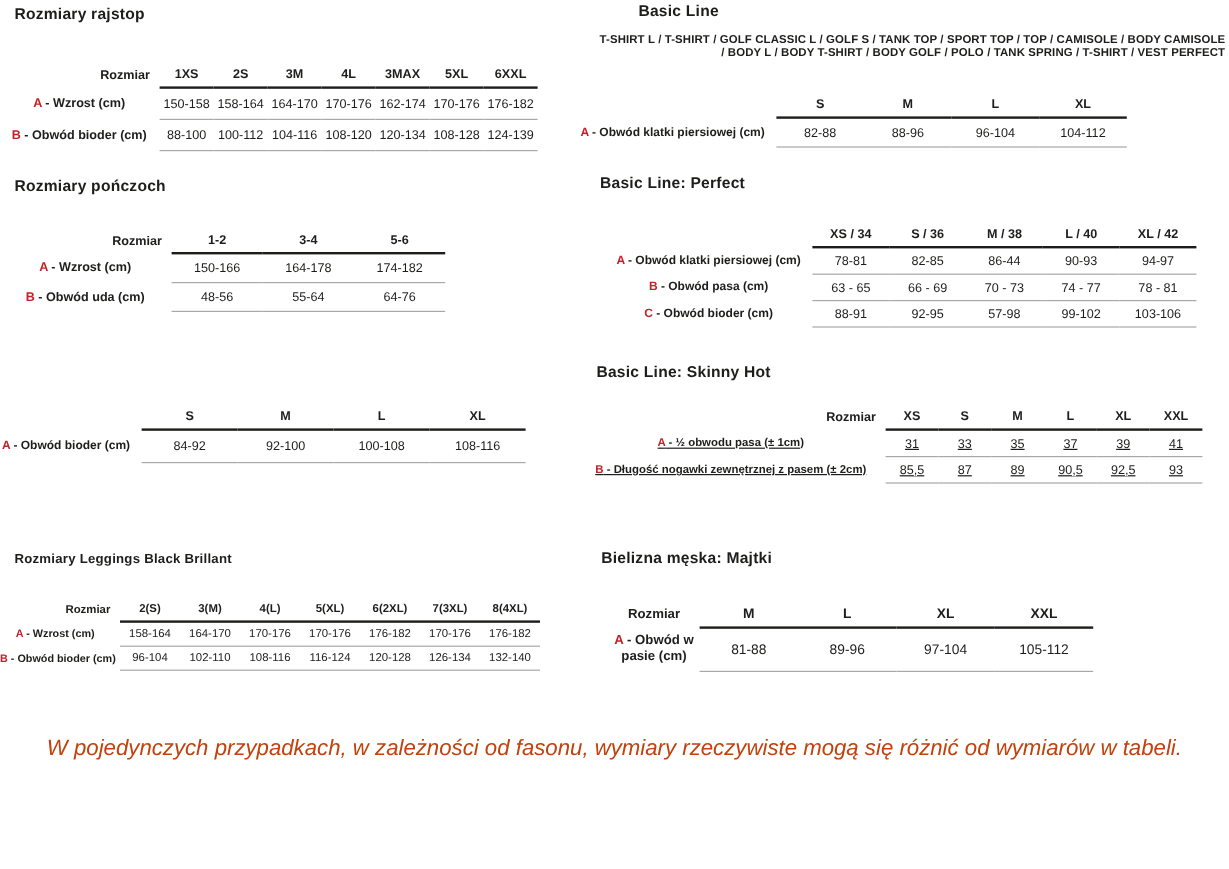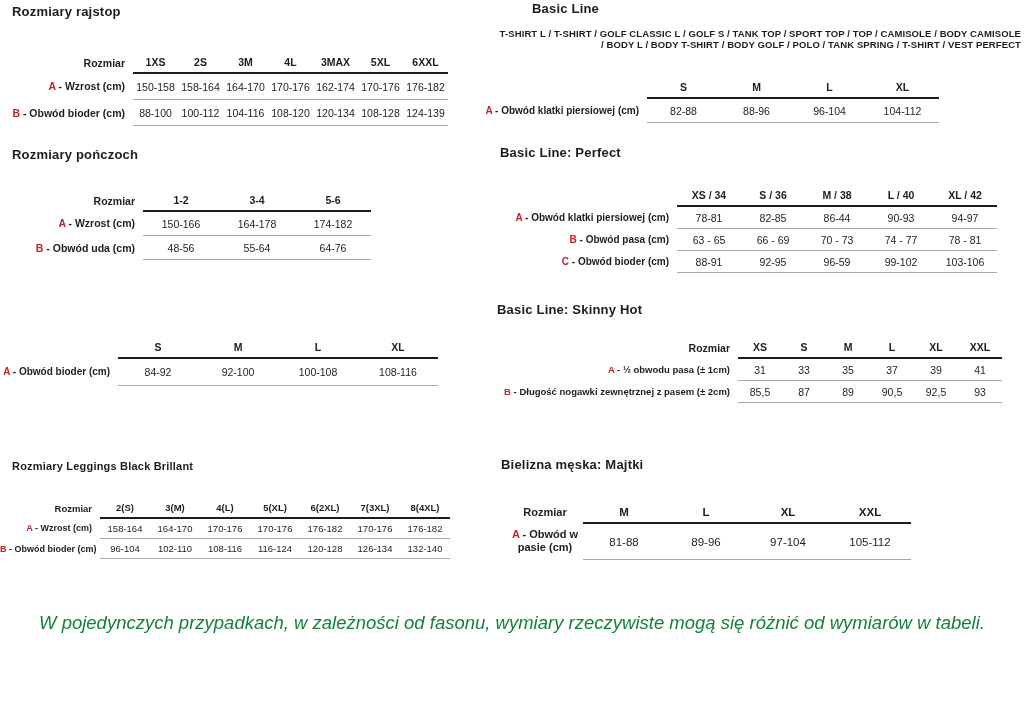"A - Wzrost (cm)" .size-table tbody td.lbl { text-align: right -> none }
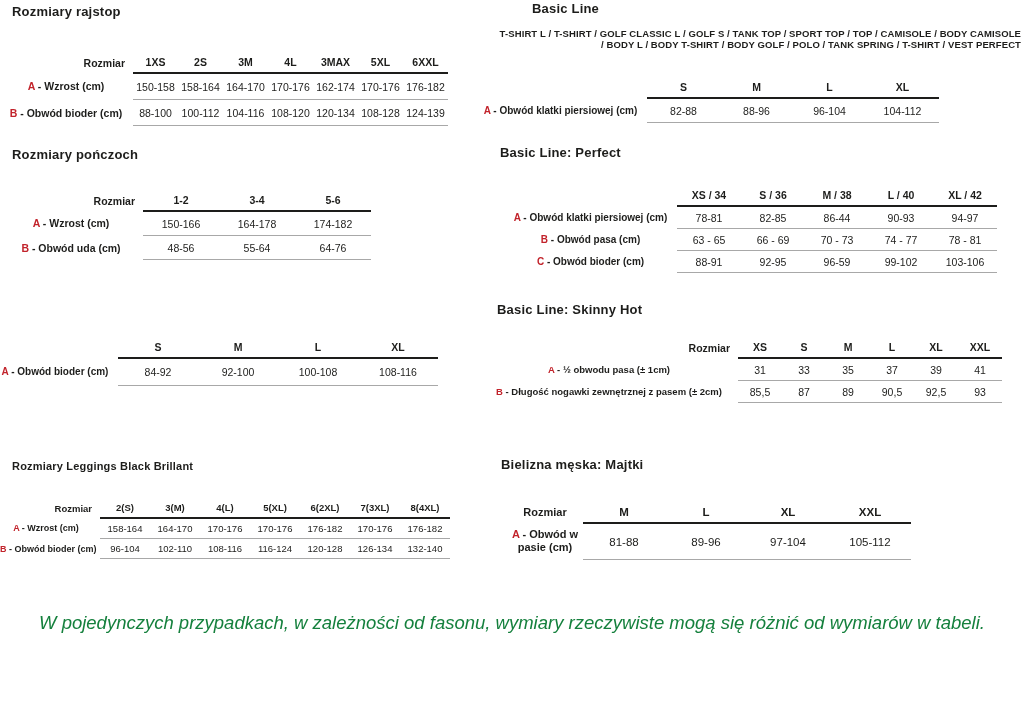"96-59" td { text: 96-59 -> 57-98 }
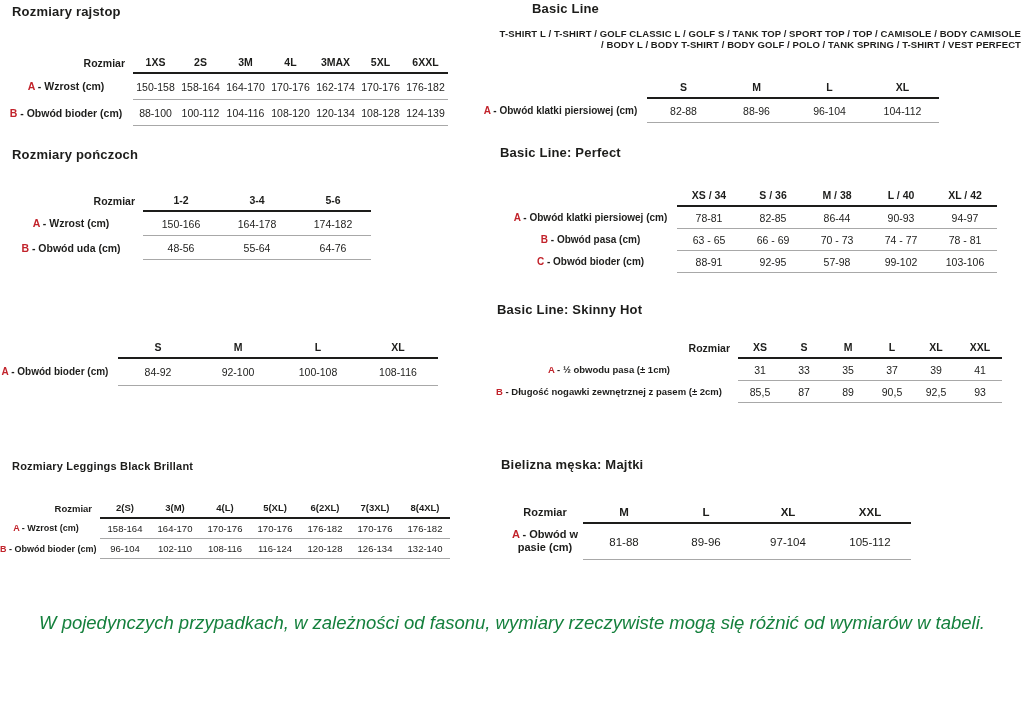"A - ½ obwodu pasa" .t-skinny tbody td { text-decoration: none -> underline }
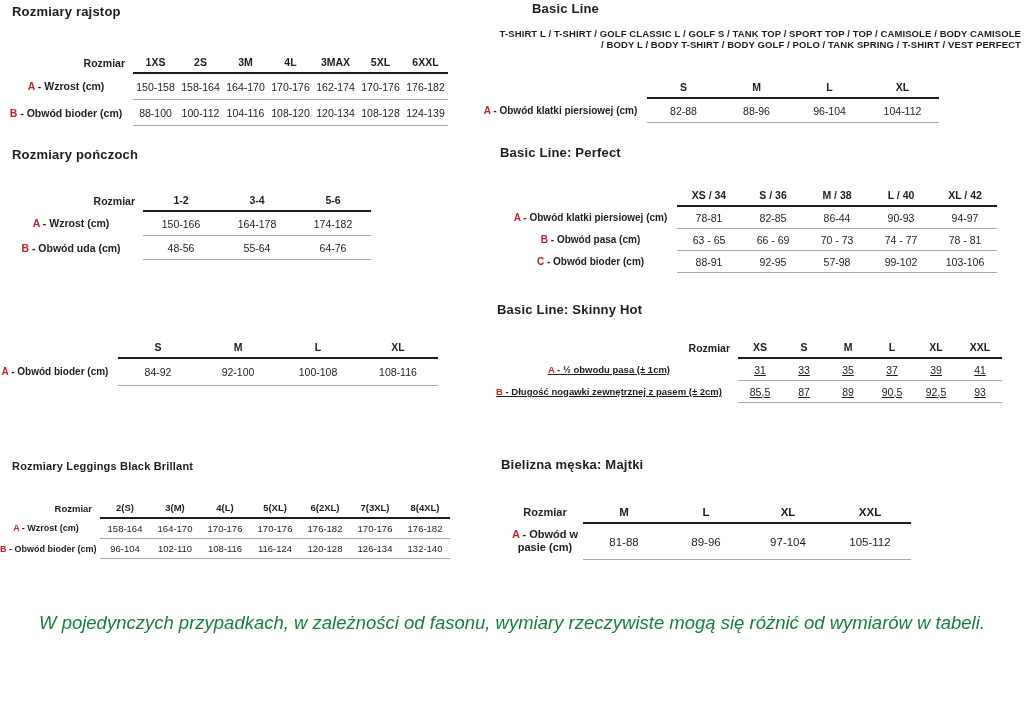"W pojedynczych przypadkach, w zależności" .footer { color: #15803d -> #c2410c }
